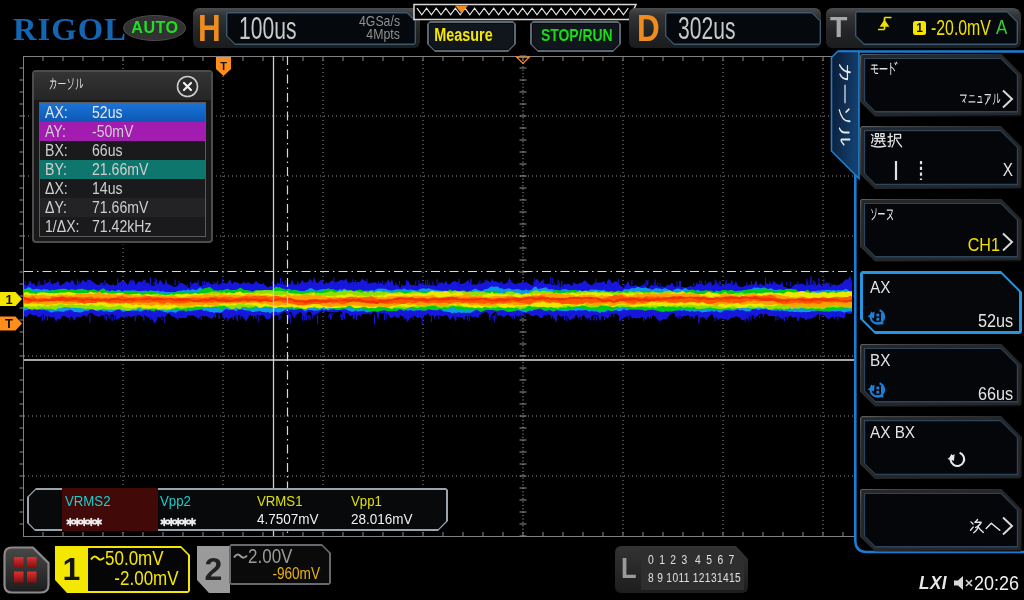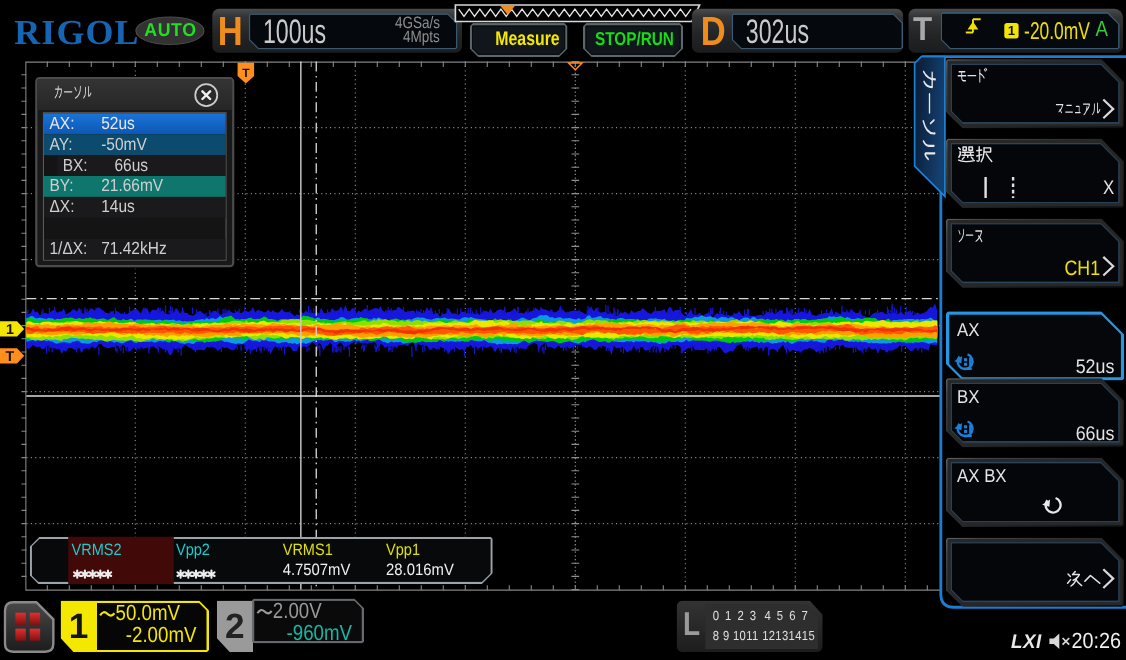"Measure" div.ab { text-align: right -> left }
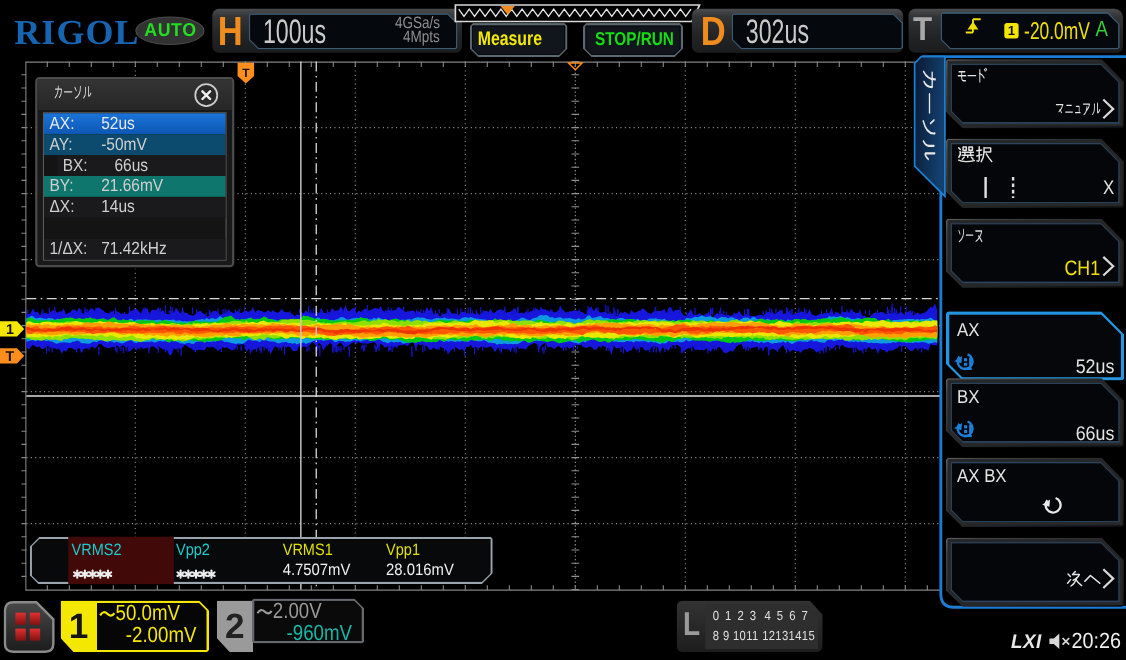"AY:" div.ab { background: #0c4a6e -> #a21caf }
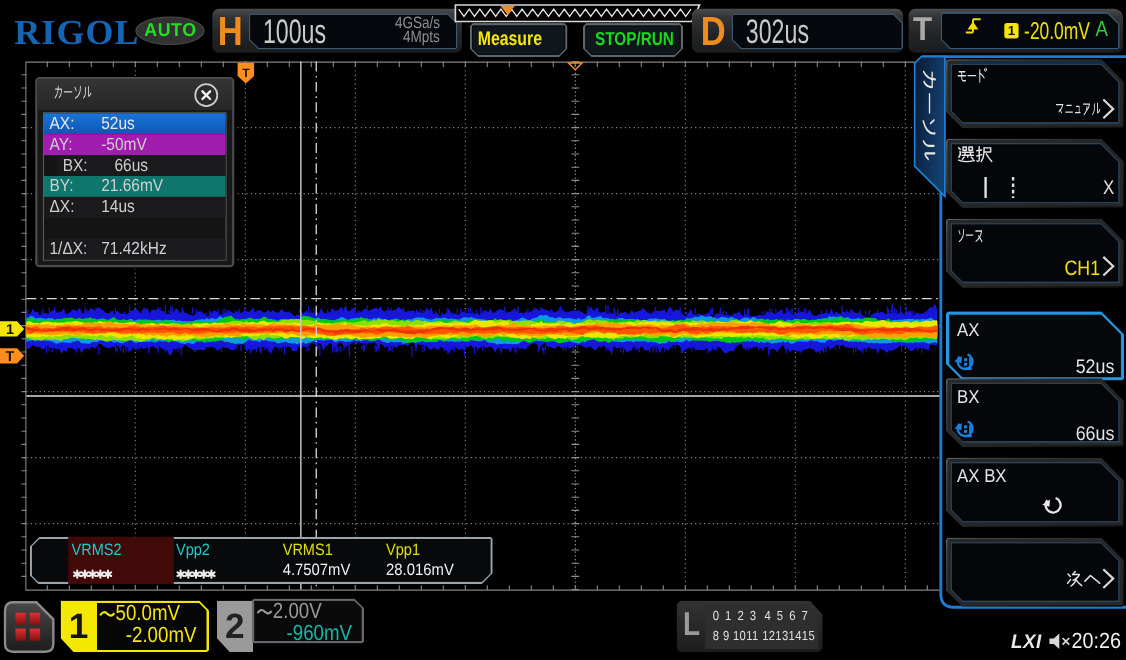"BX:" div.ab { left: 12px -> 0 }
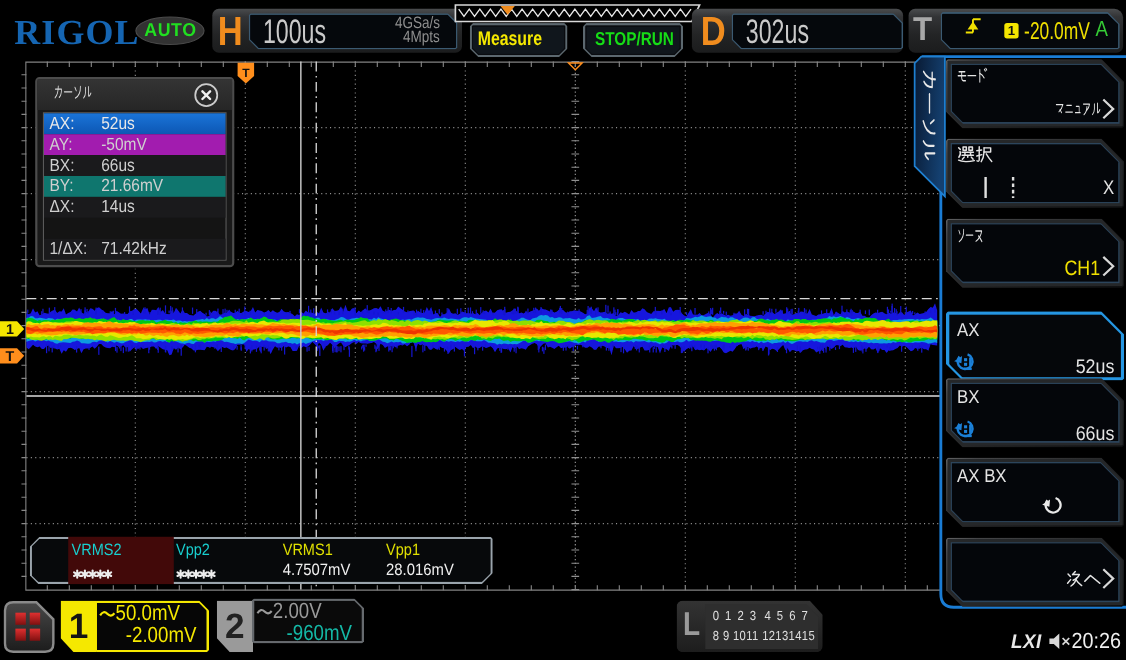"ΔY:" div.ab { html: none -> <div> <span>ΔY:</span> <span>71.66mV</span> </div> }
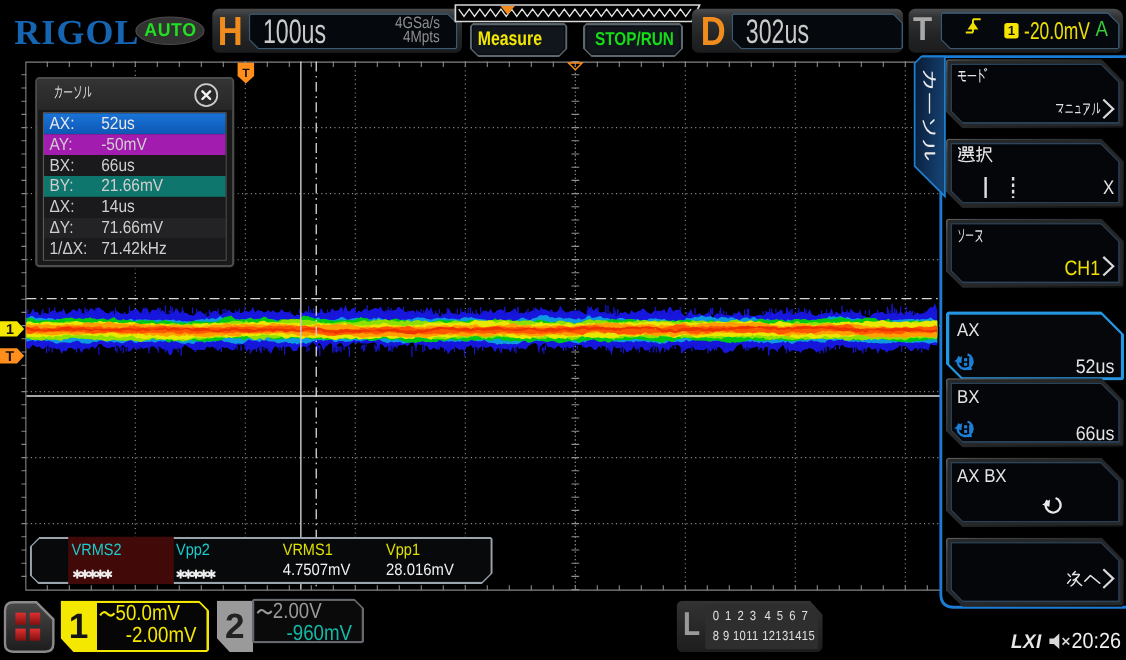"AX" div.ab { top: 283px -> 271px }
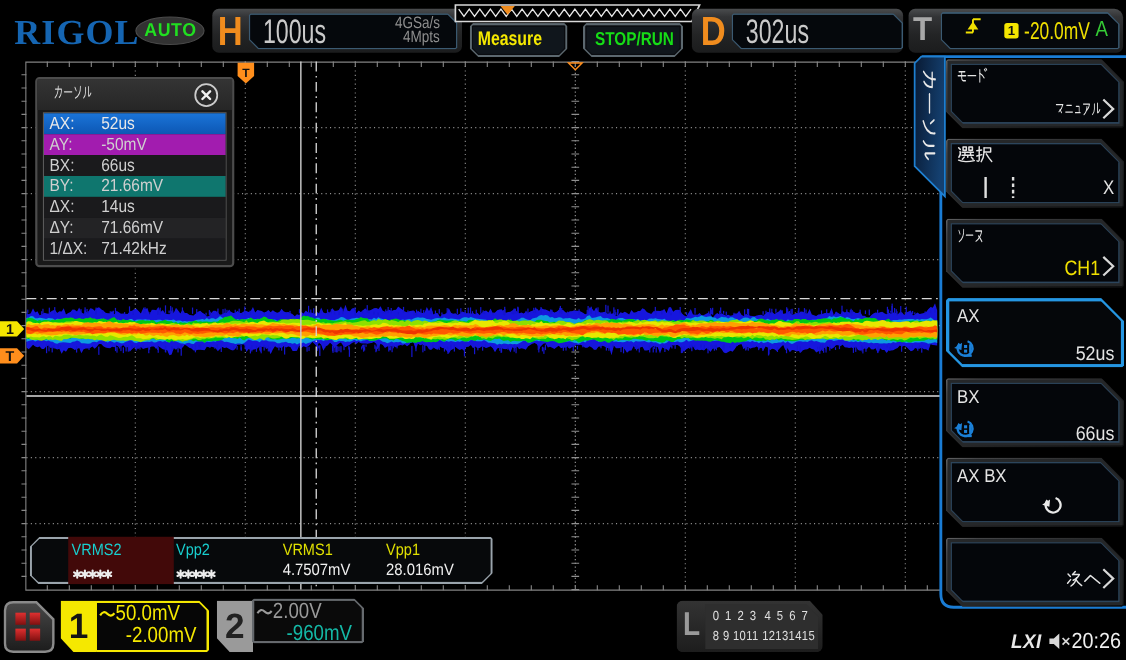"-960mV" div.ab { color: #14b8a6 -> #eab308; font-size: 20px -> 16px }
